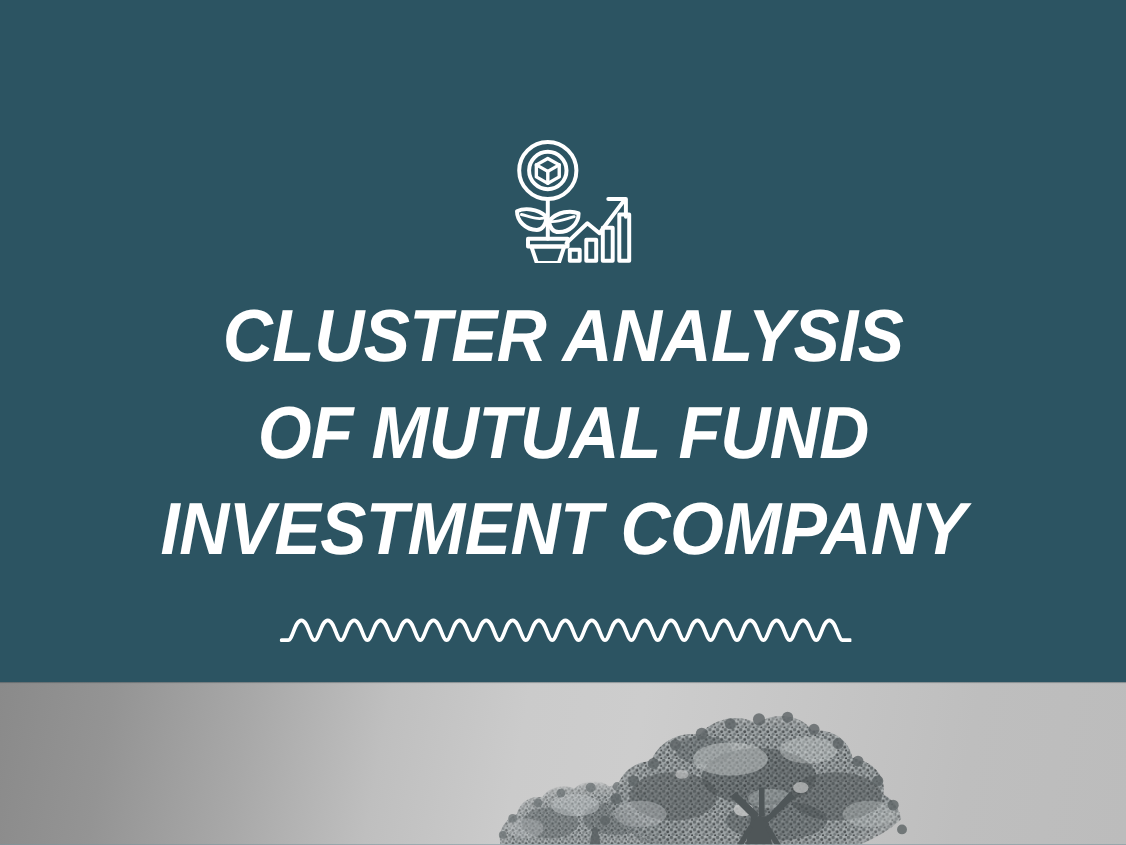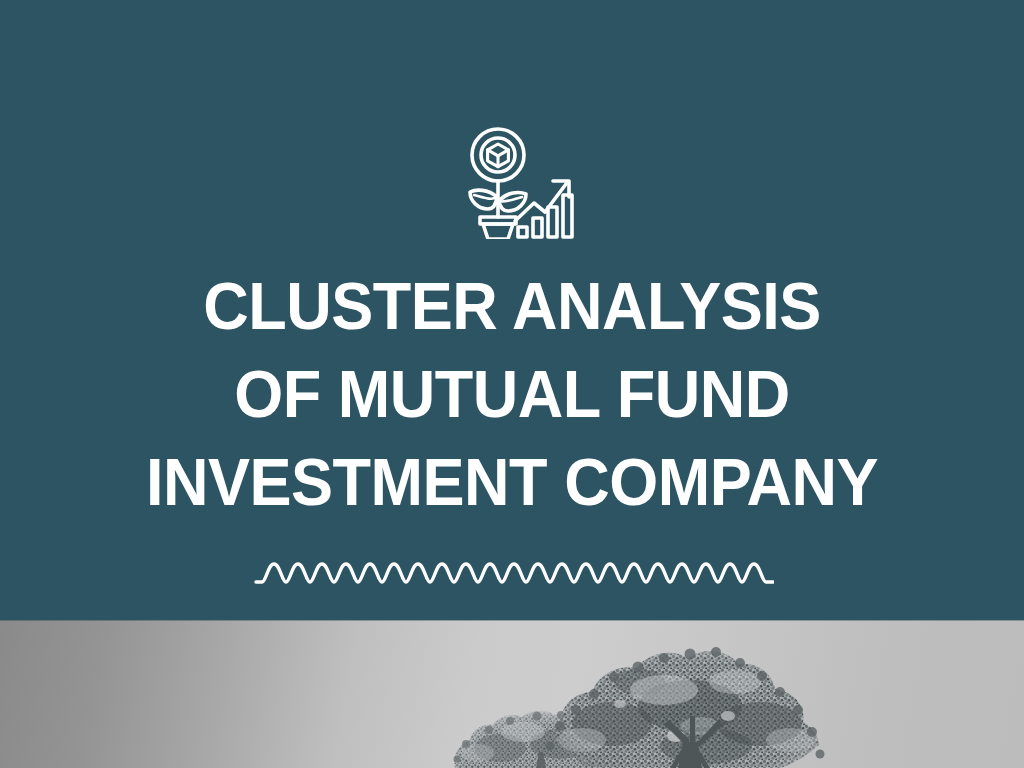"CLUSTER ANALYSIS" .hero-panel { font-style: none -> italic }
